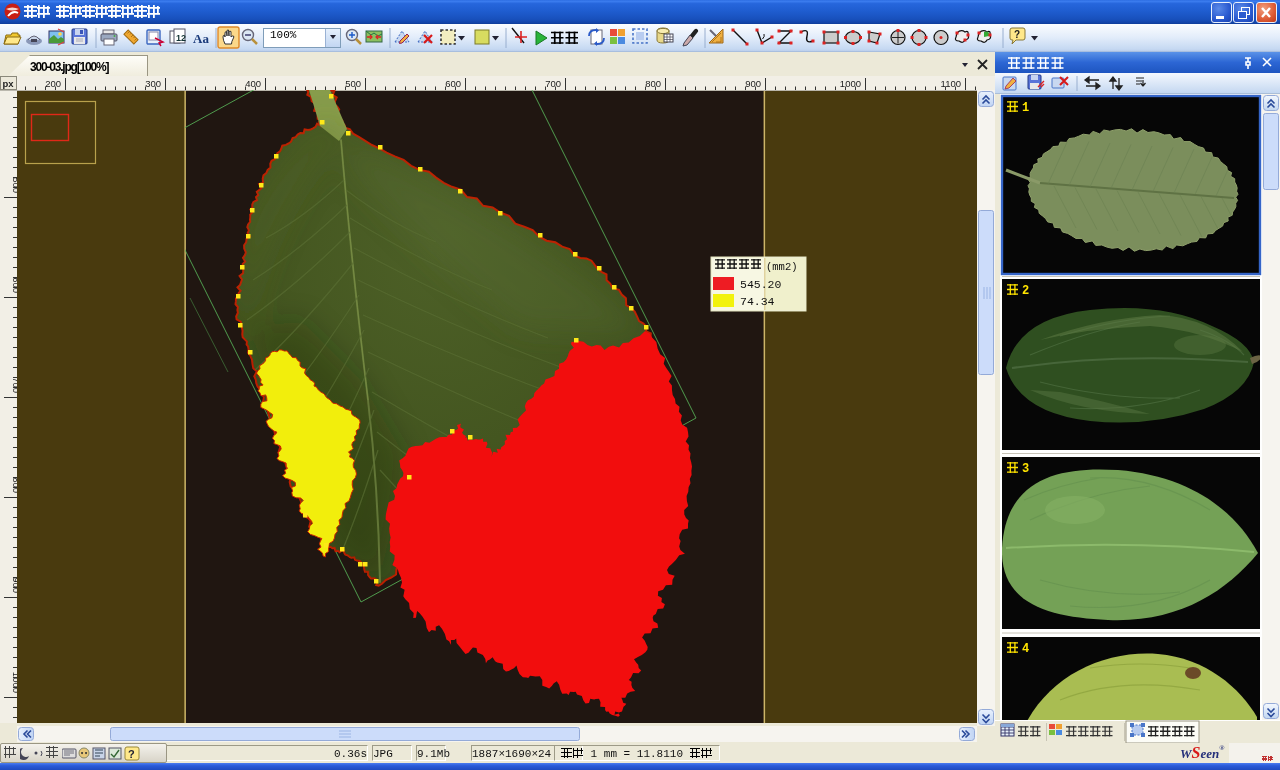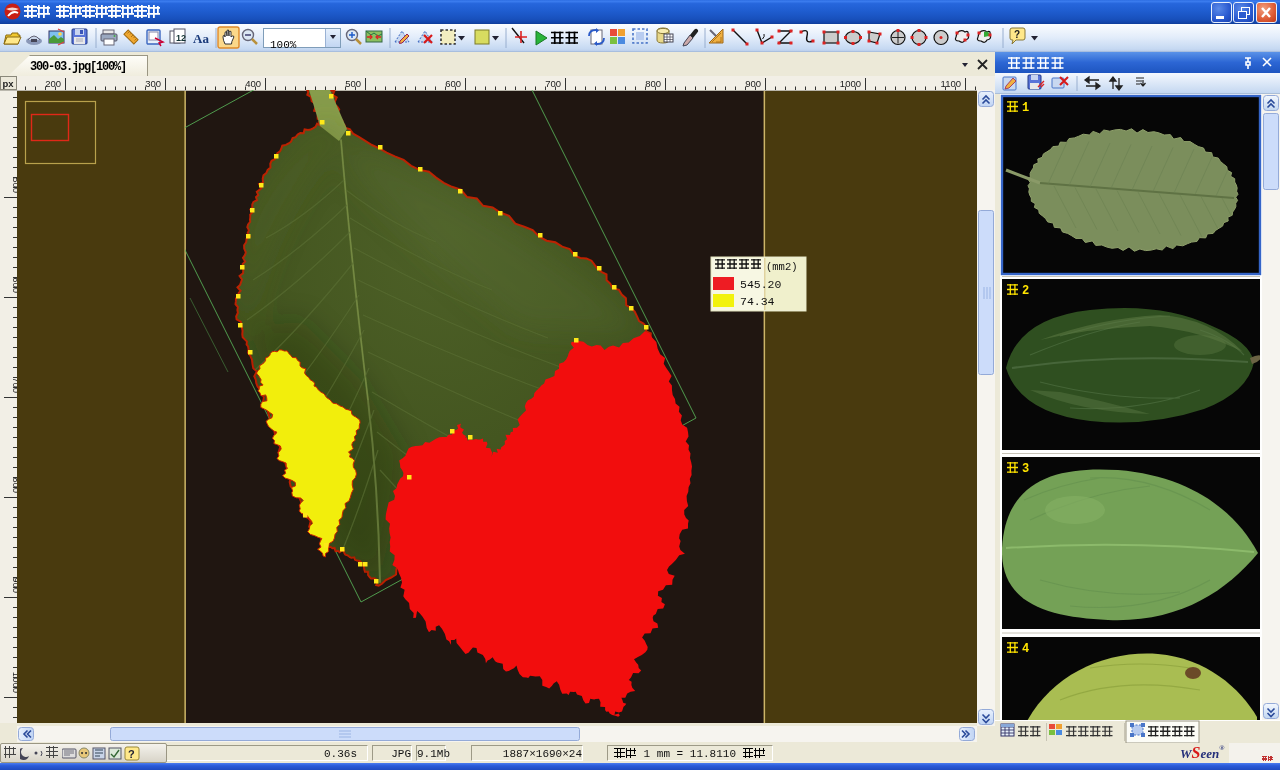"100%" #combo { padding: 10px 0 0 6px -> 0 0 0 6px }
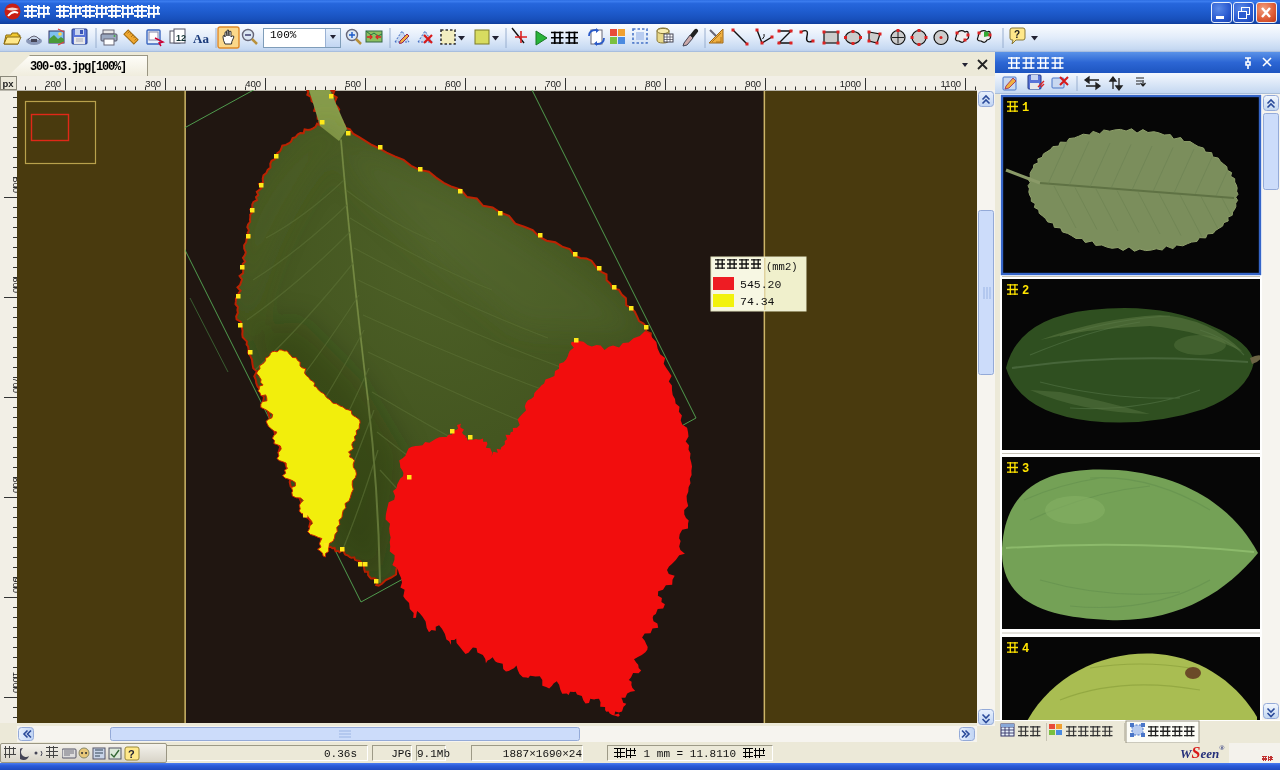"300-03.jpg[100%]" #tab1 b { font-family: Liberation Mono, monospace -> Liberation Sans, sans-serif }
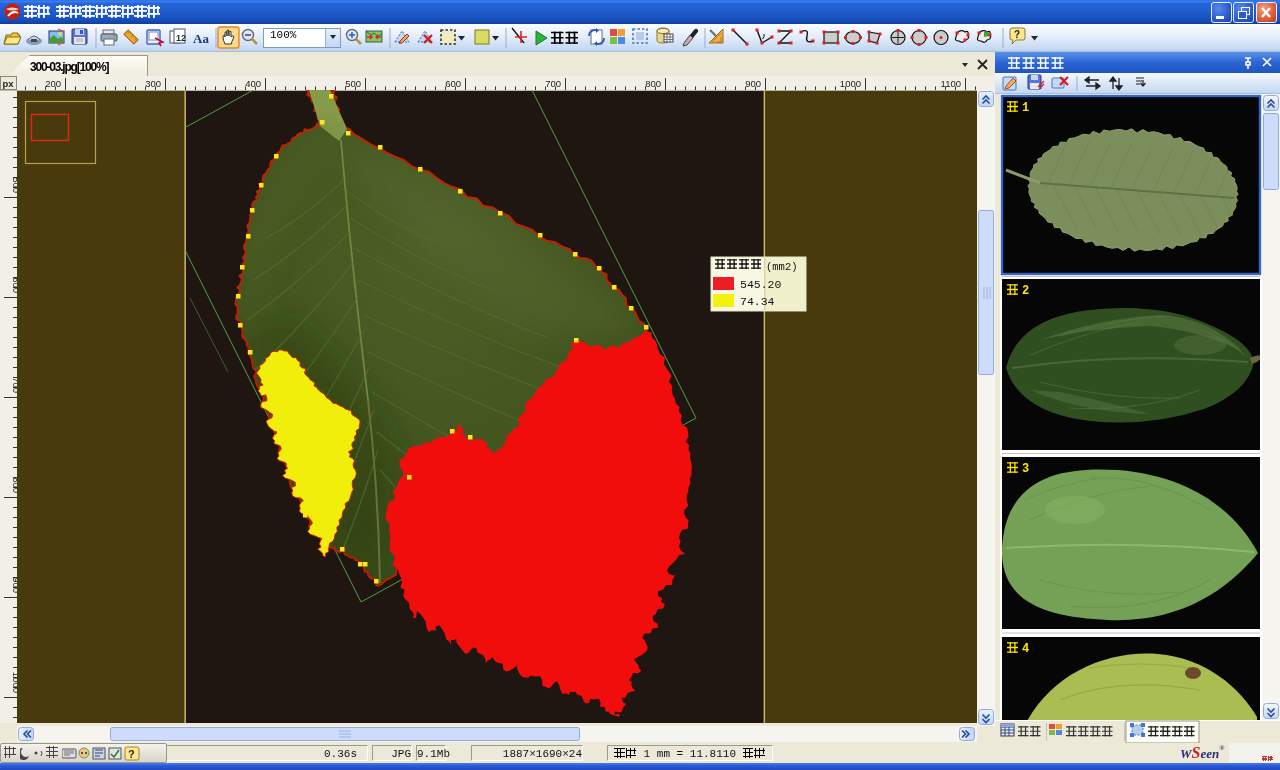"0.36s" div.a { padding-right: 10px -> none }
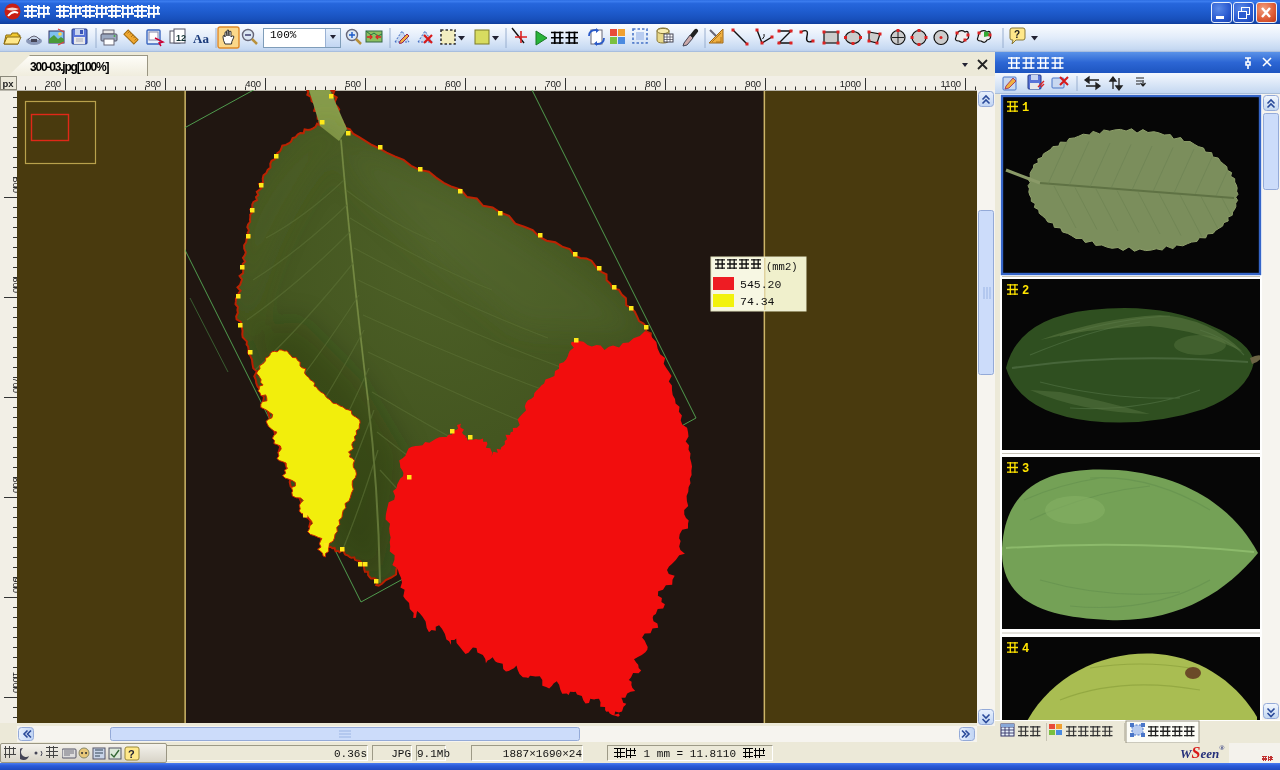"JPG" .seg { text-align: right -> left }
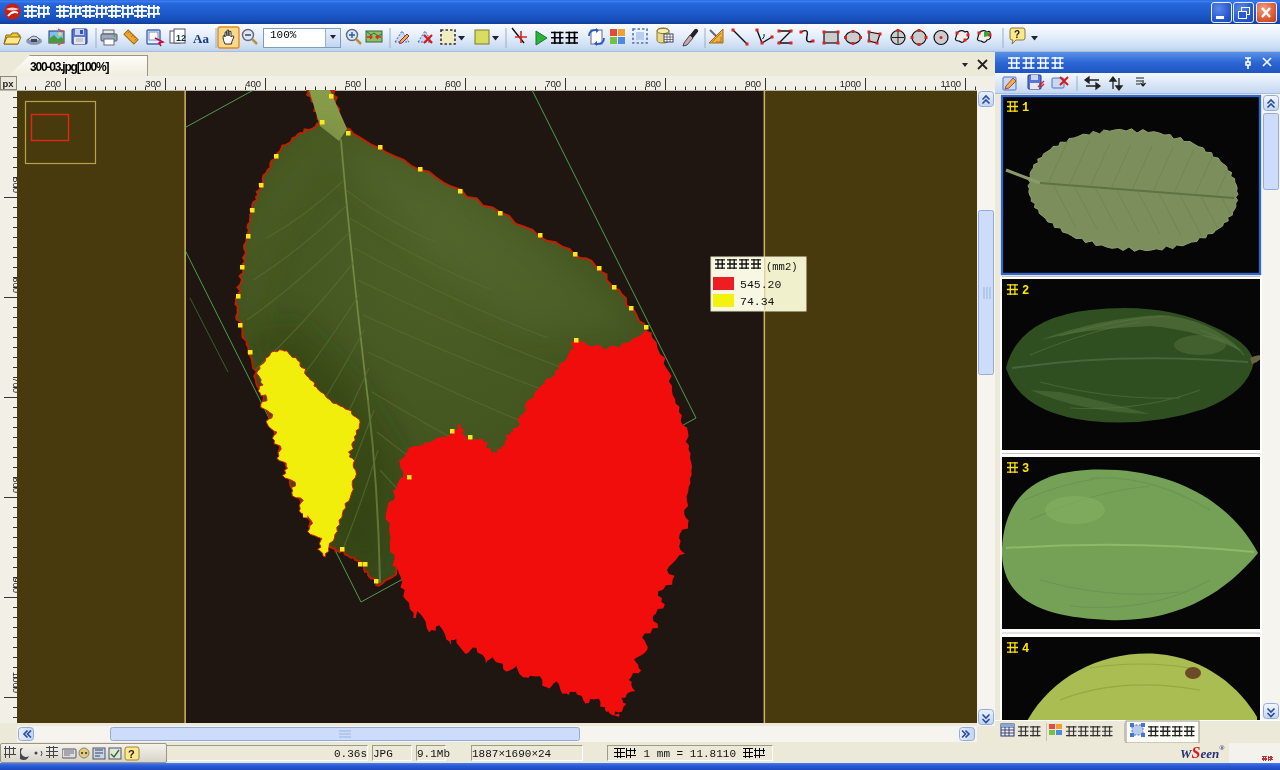"1 mm = 11.8110" div.a { left: 607px -> 554px }
